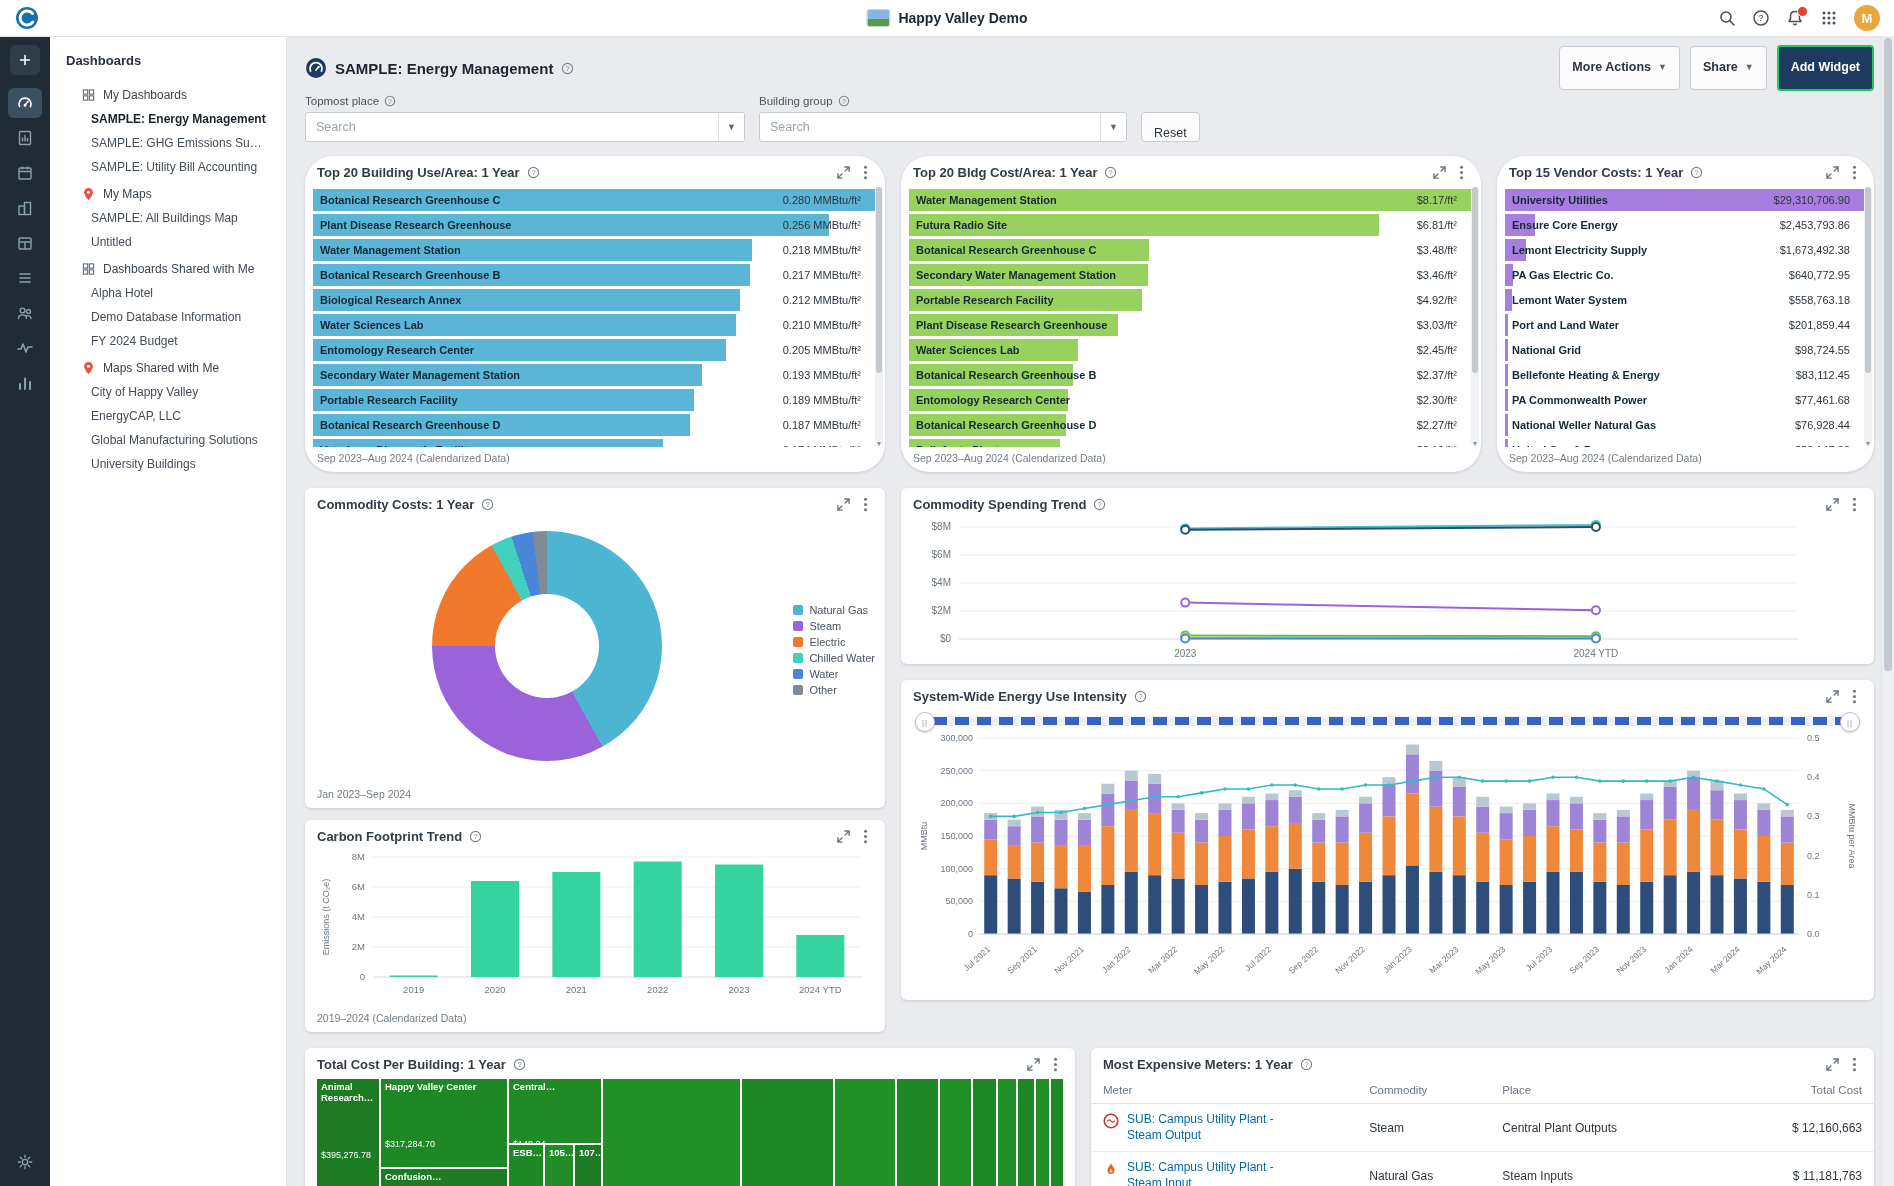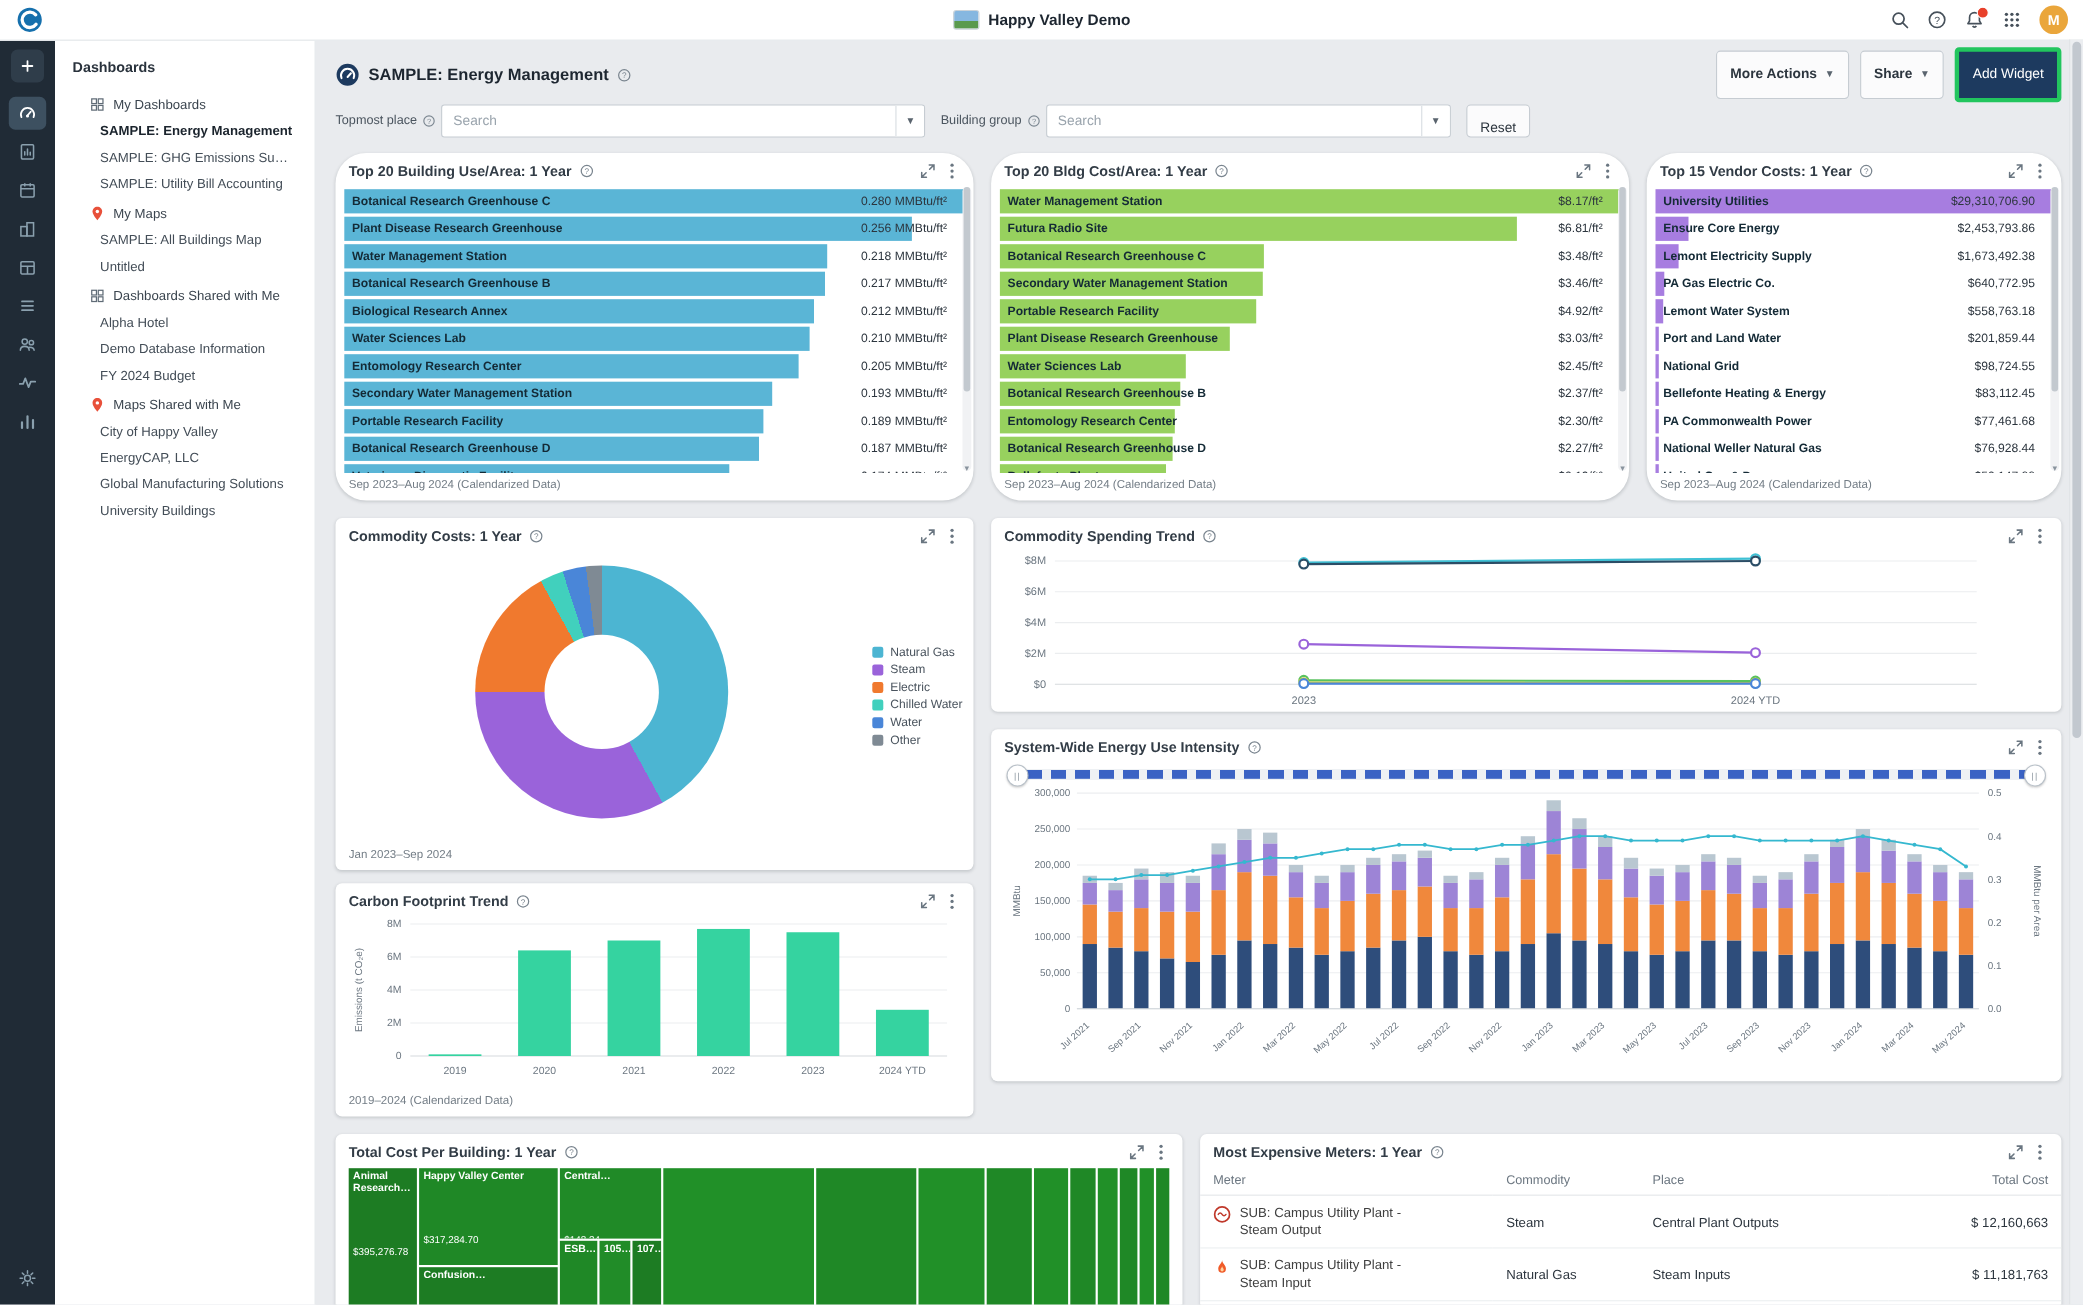"Add Widget" .btn.primary { border: 4px solid #22c55e -> 2px solid #22c55e; font-weight: 400 -> 700 }
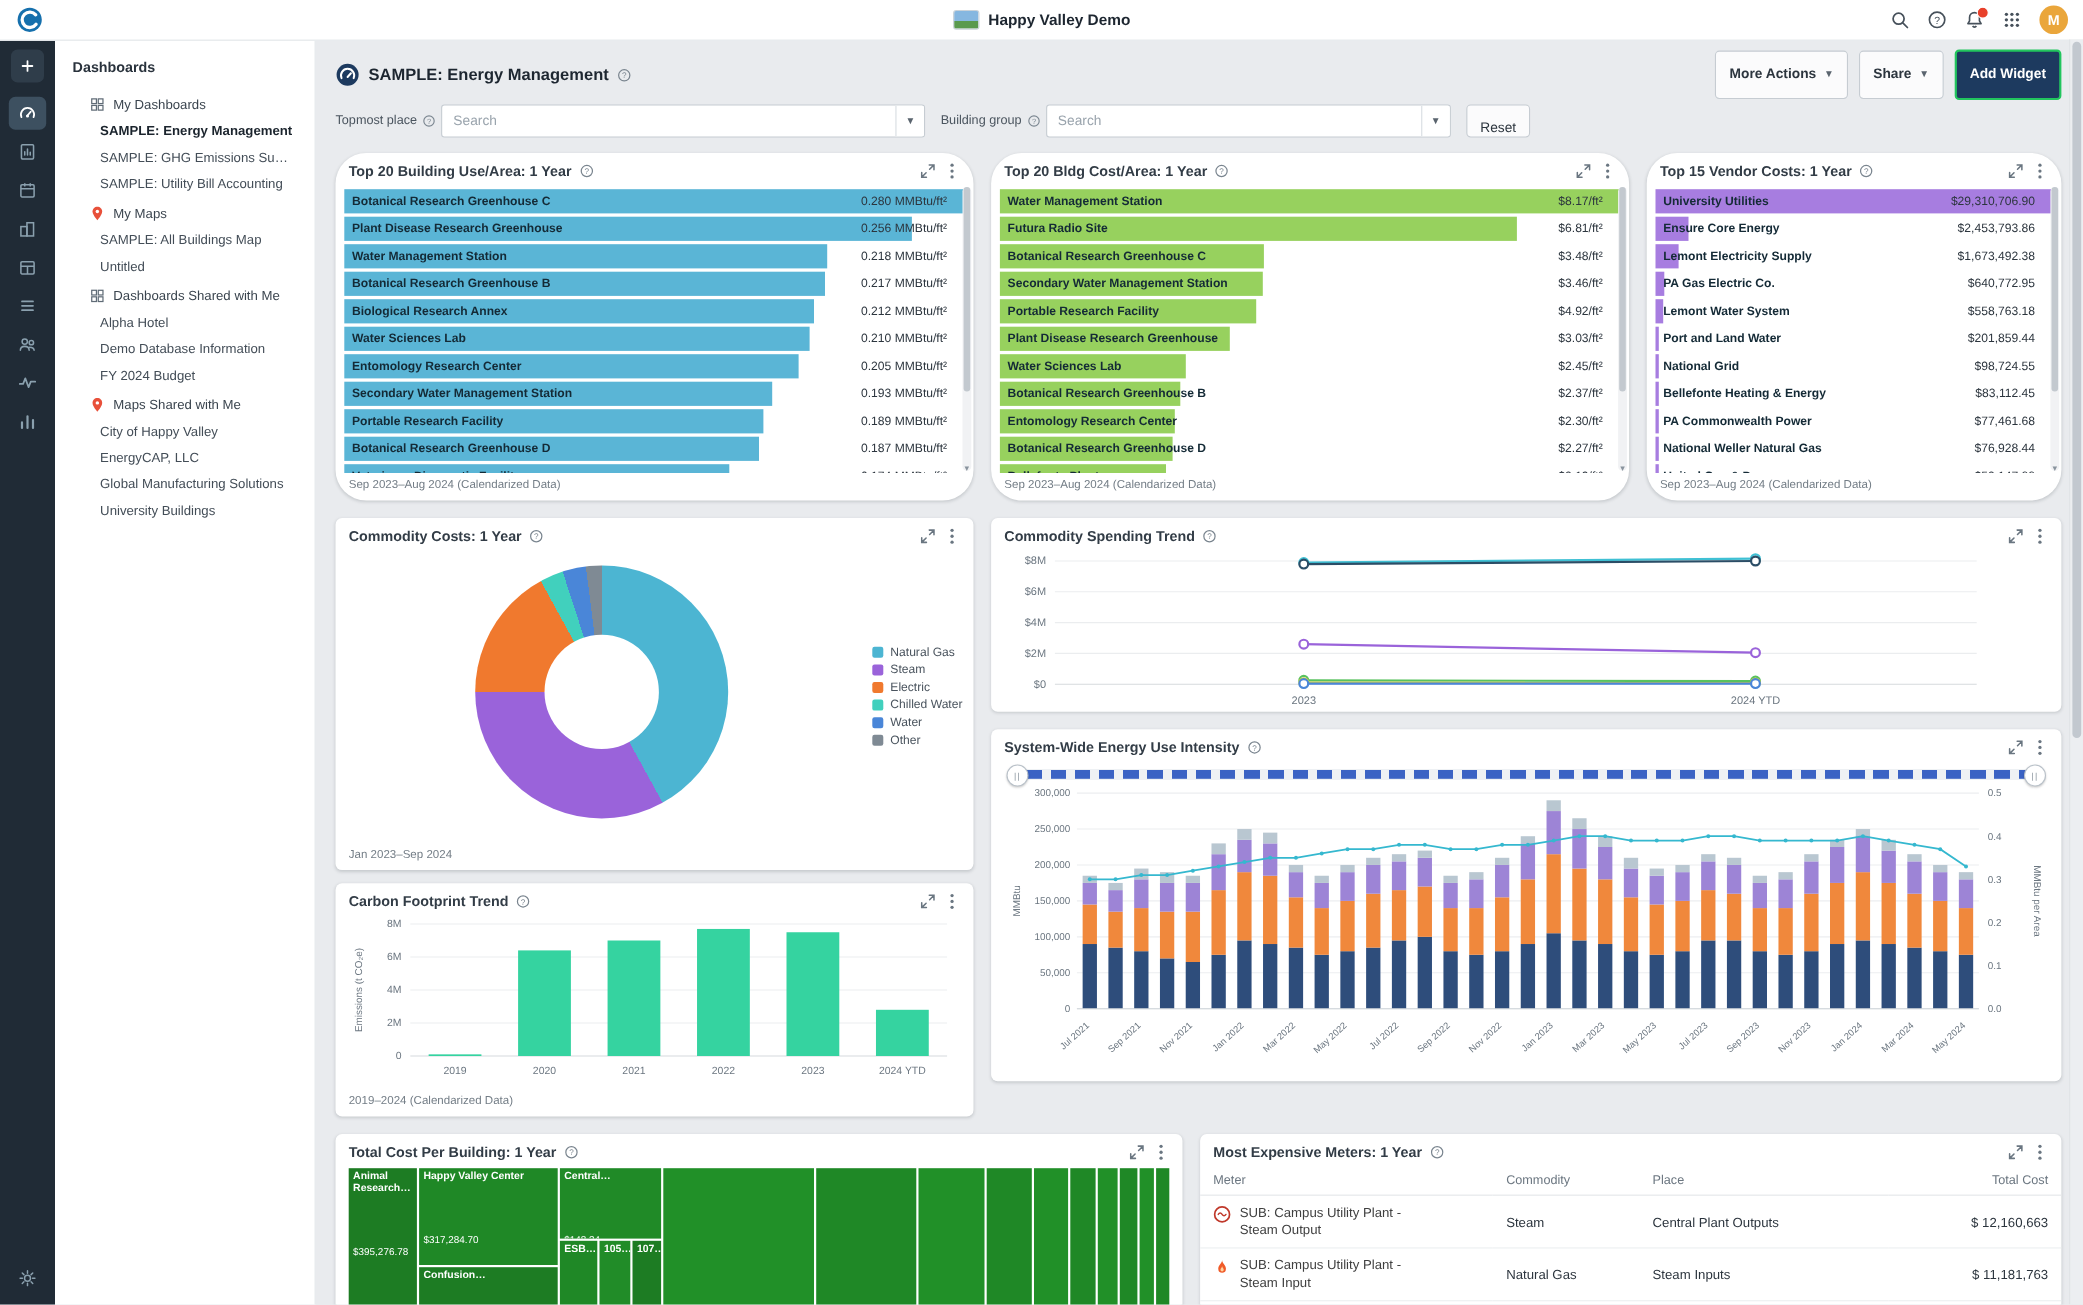"Topmost place" .filter { flex-direction: row -> column }
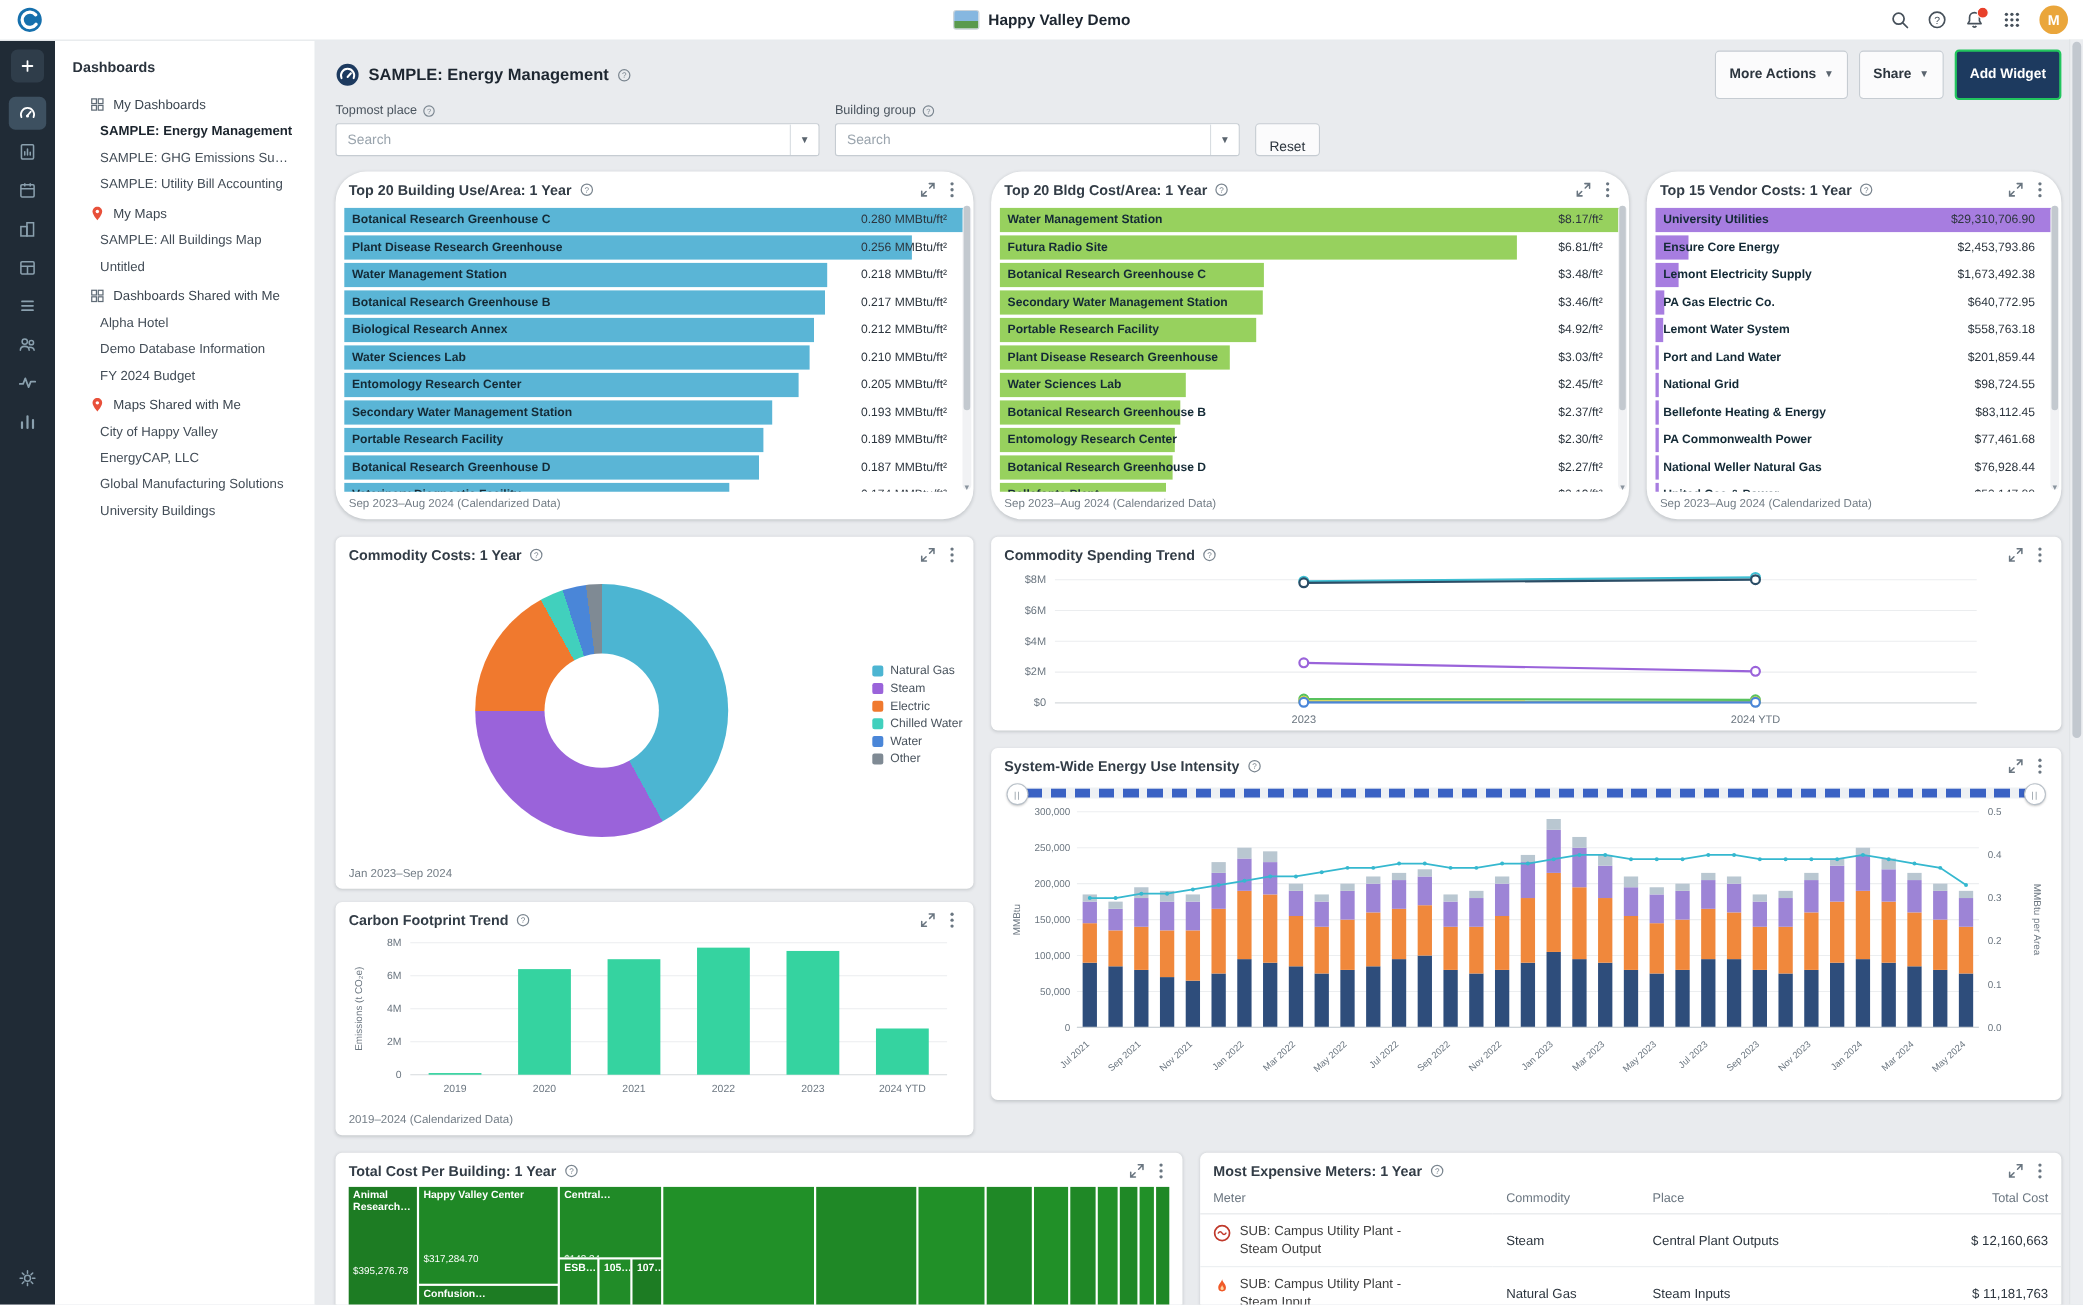"SUB: Campus Utility Plant -" .meter-link { color: #404040 -> #0369a1 }
